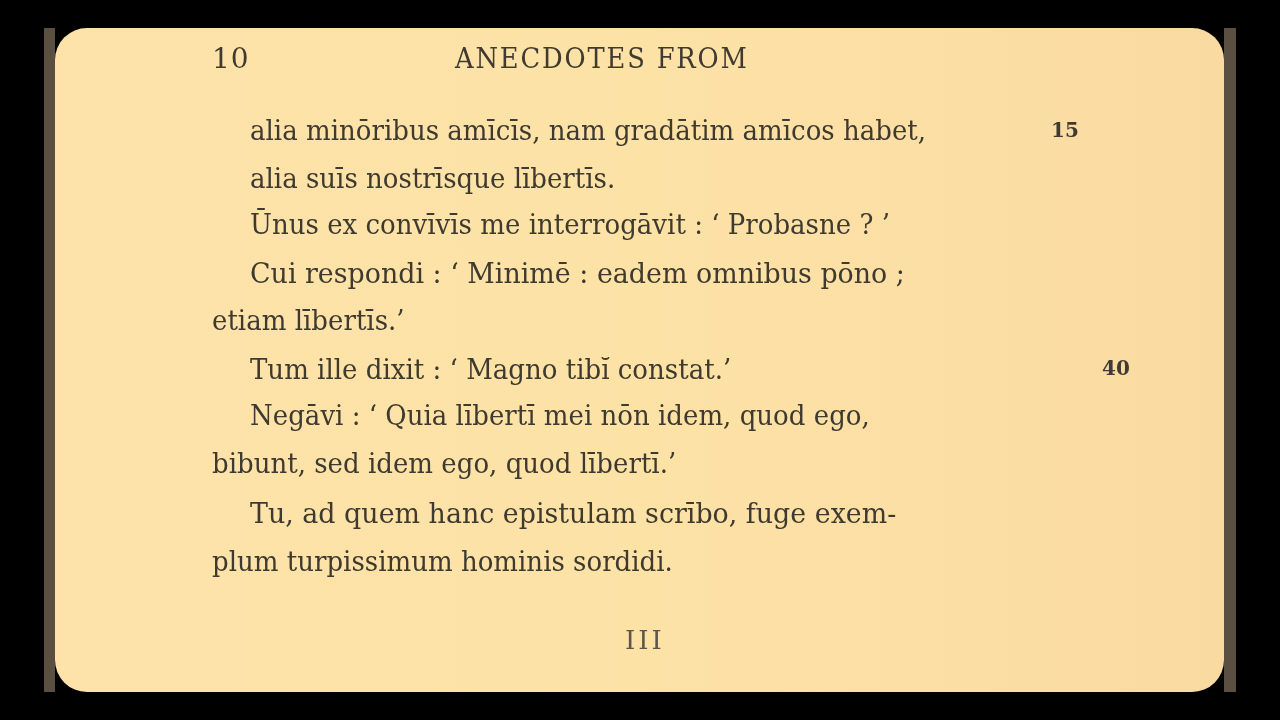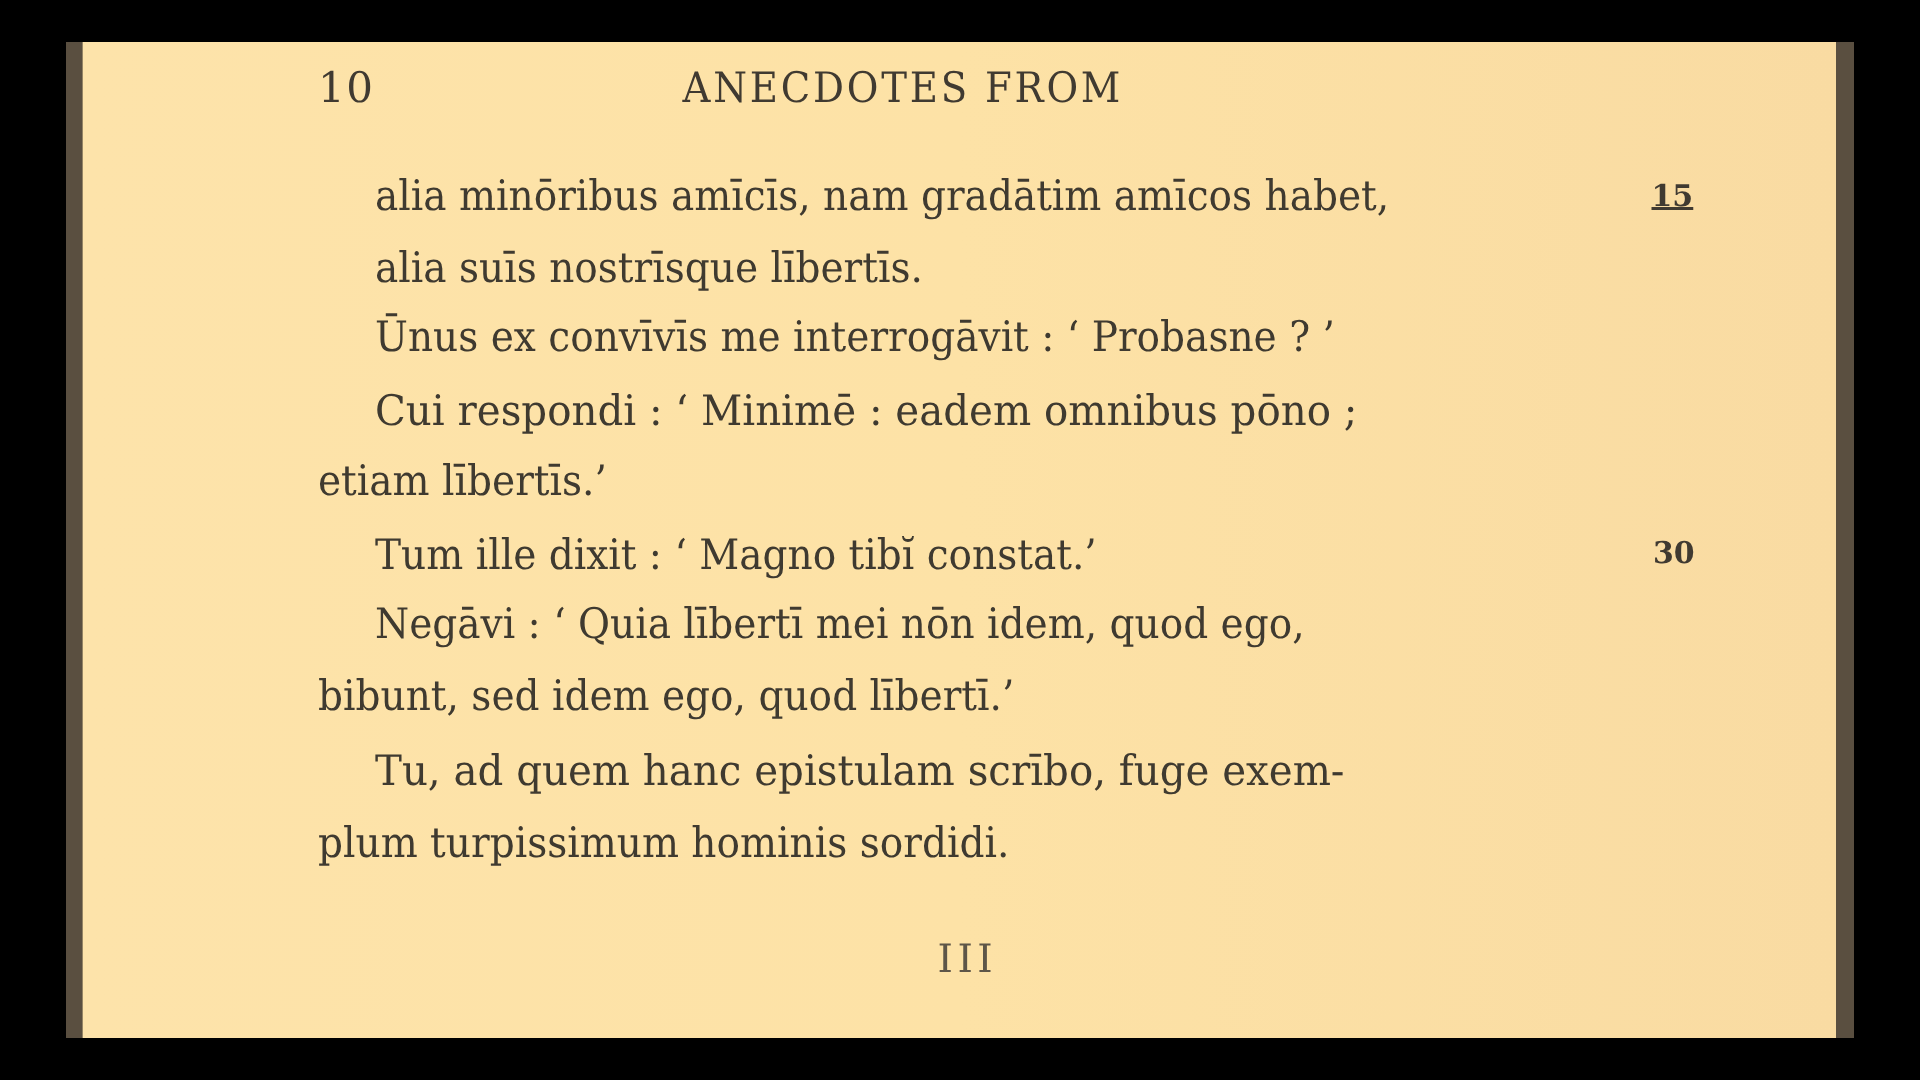"10" .page { border-radius: none -> 32px }
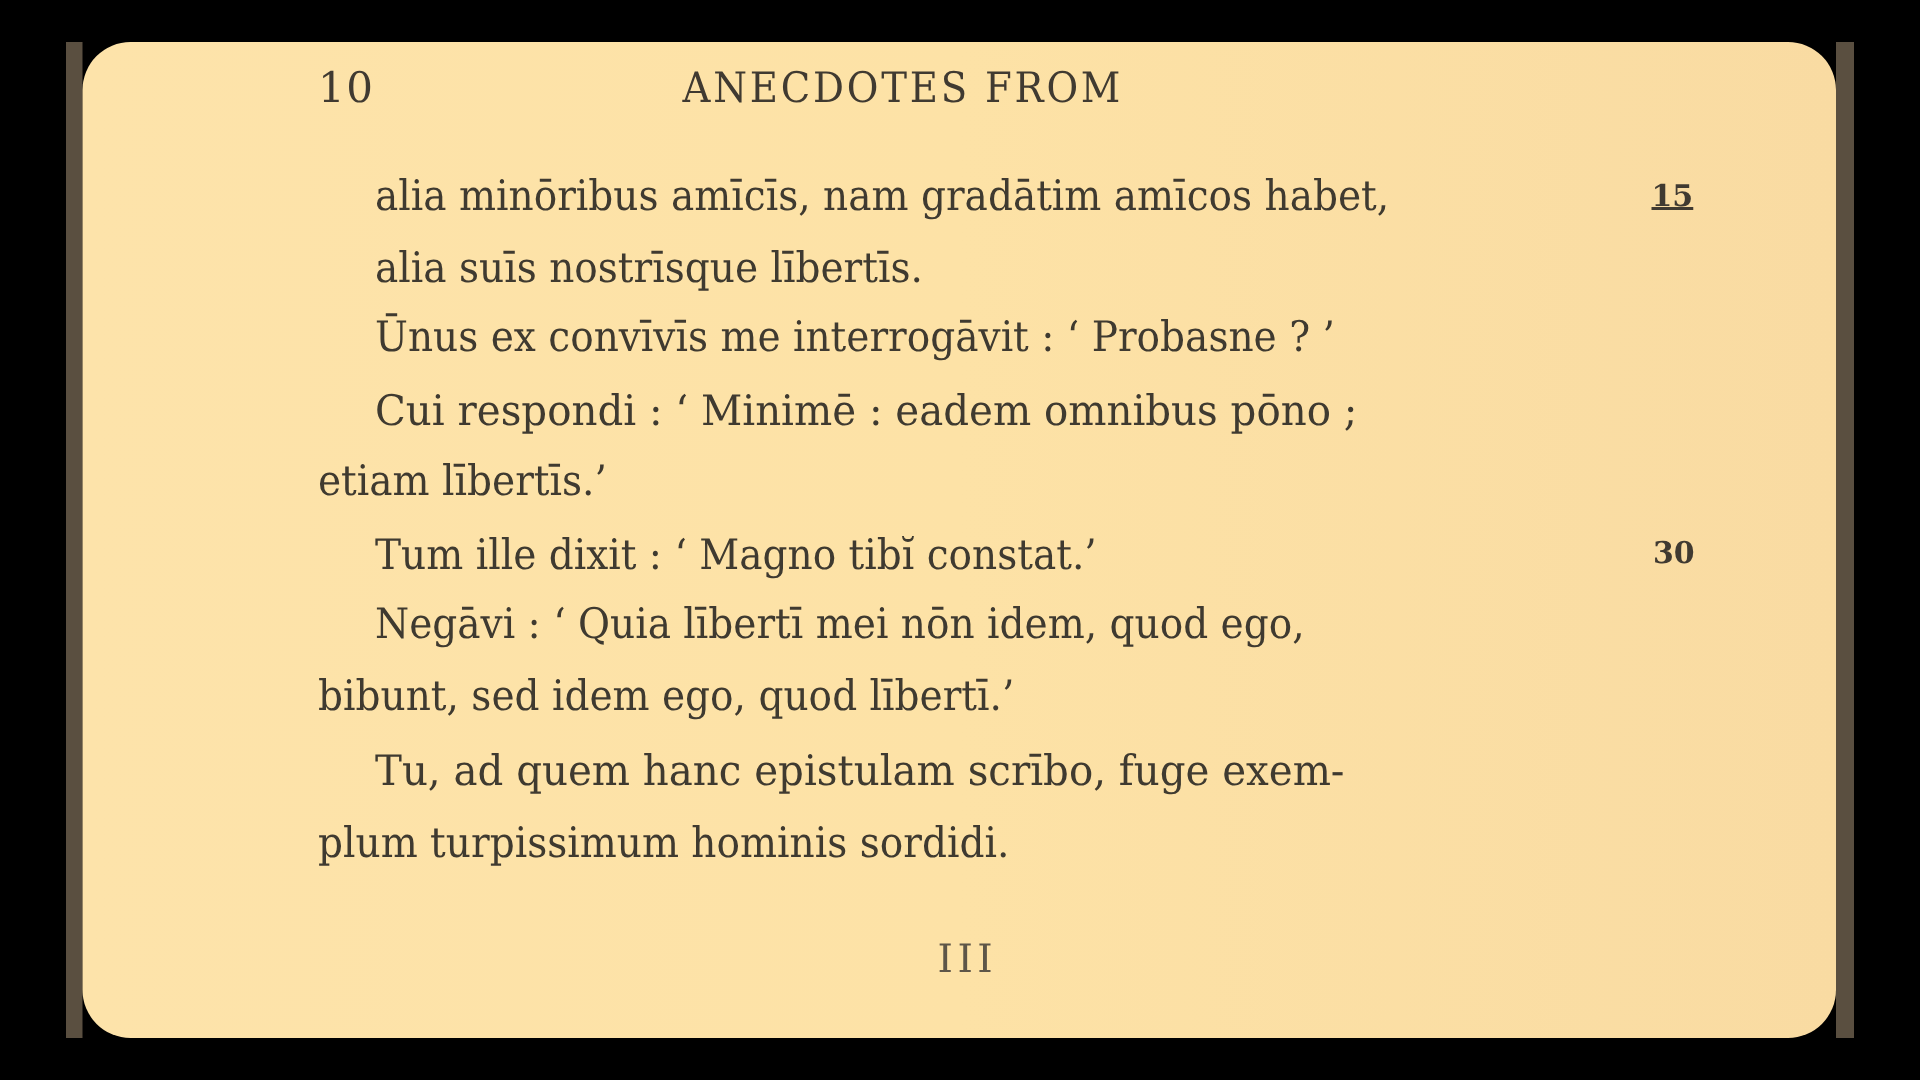"15" span.line-number { left: 1046px -> 996px; text-decoration: underline -> none }
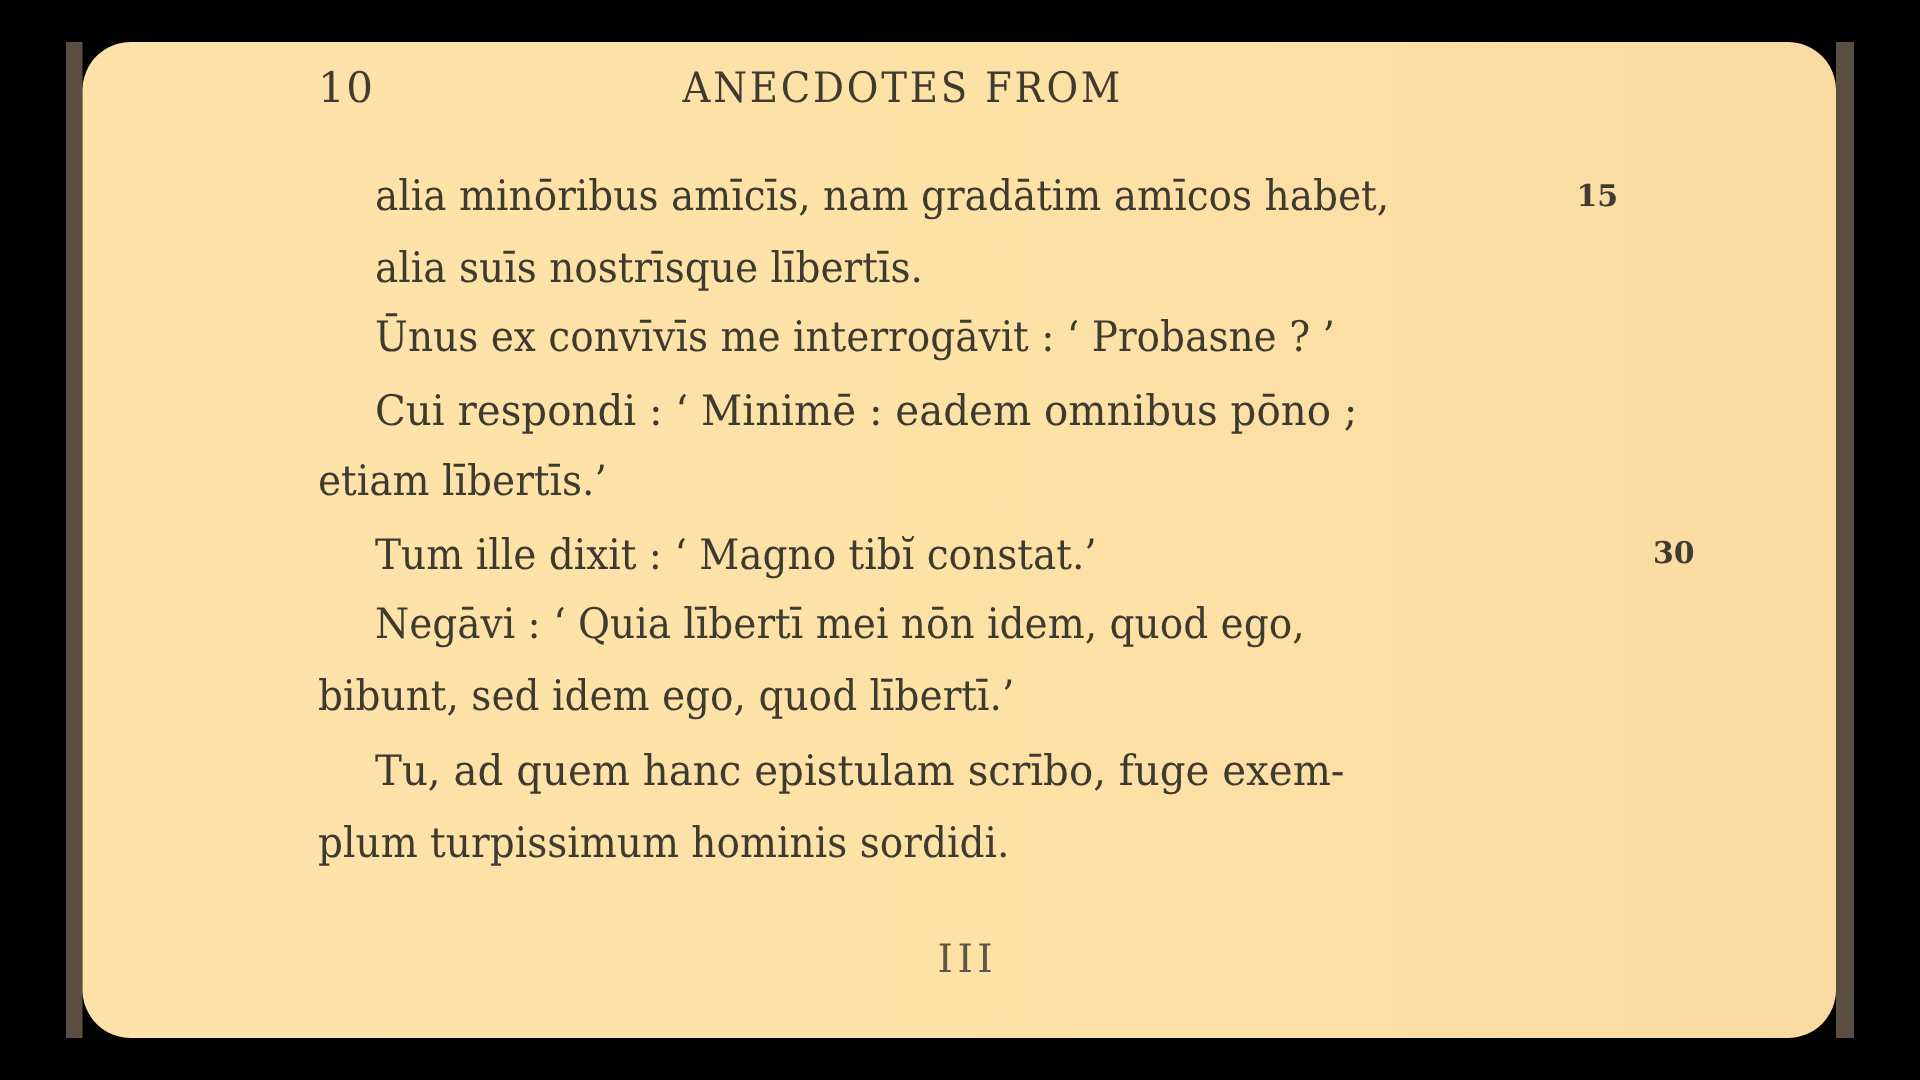"30" span.line-number { text: 30 -> 40 }
